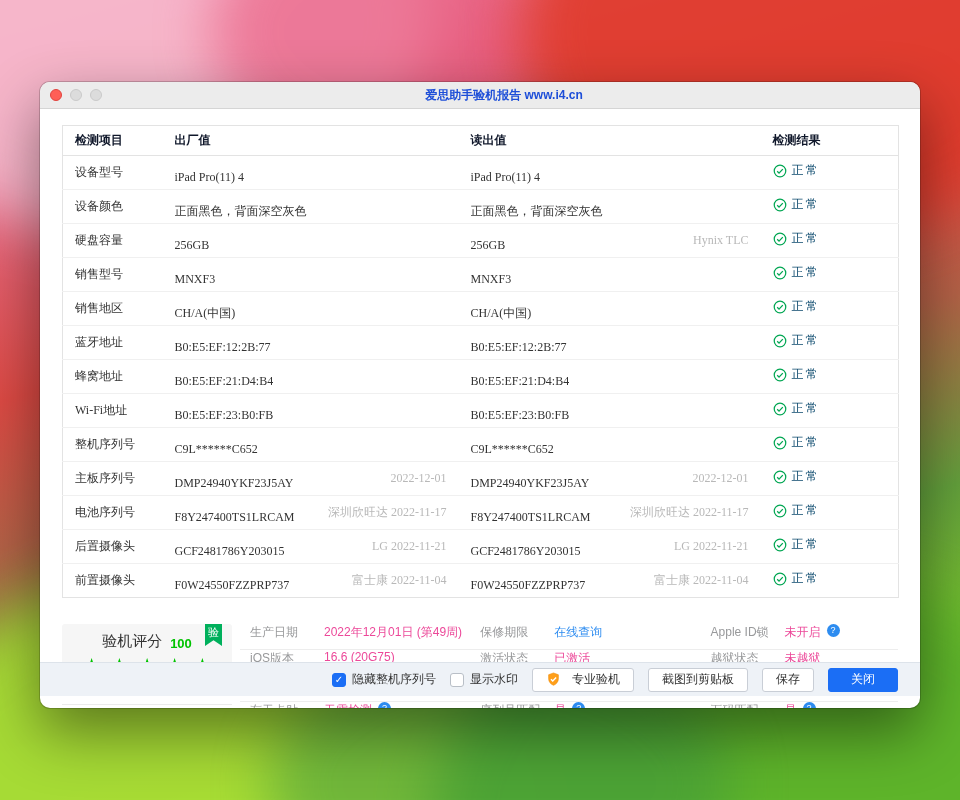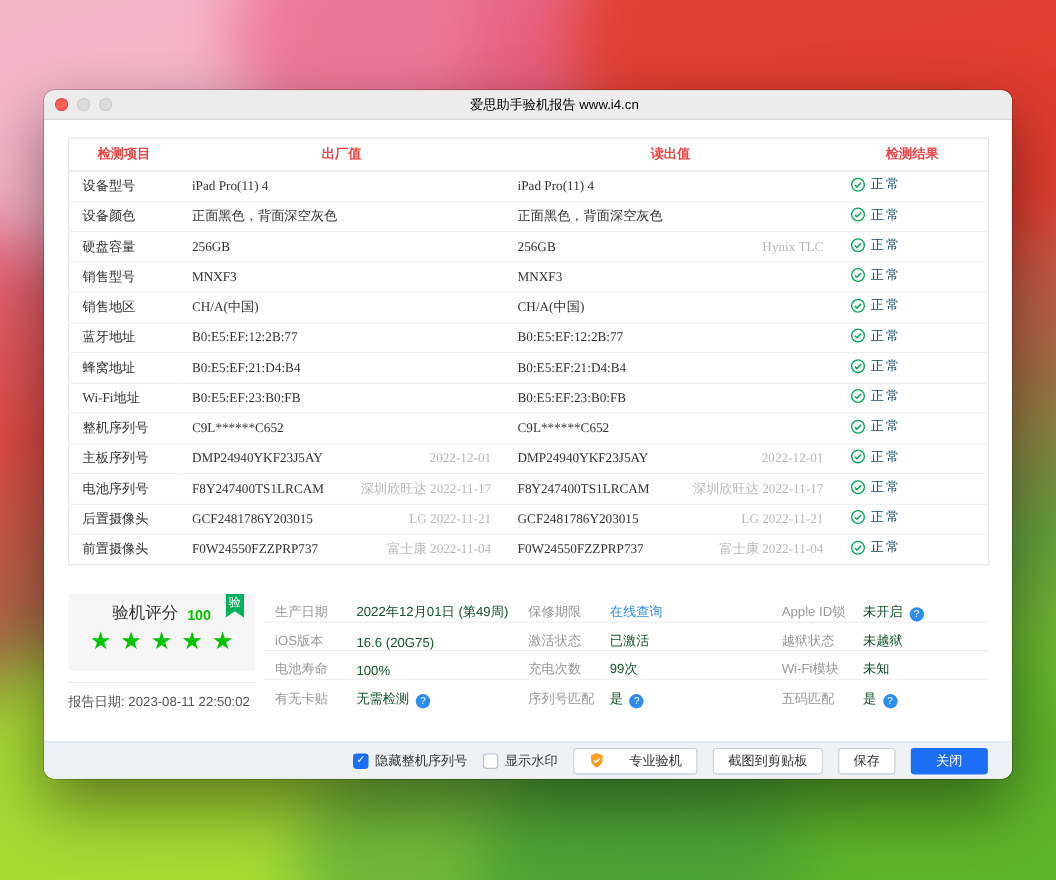"爱思助手验机报告 www.i4.cn" .title { color: #000000 -> #1d4ed8; font-weight: normal -> bold }
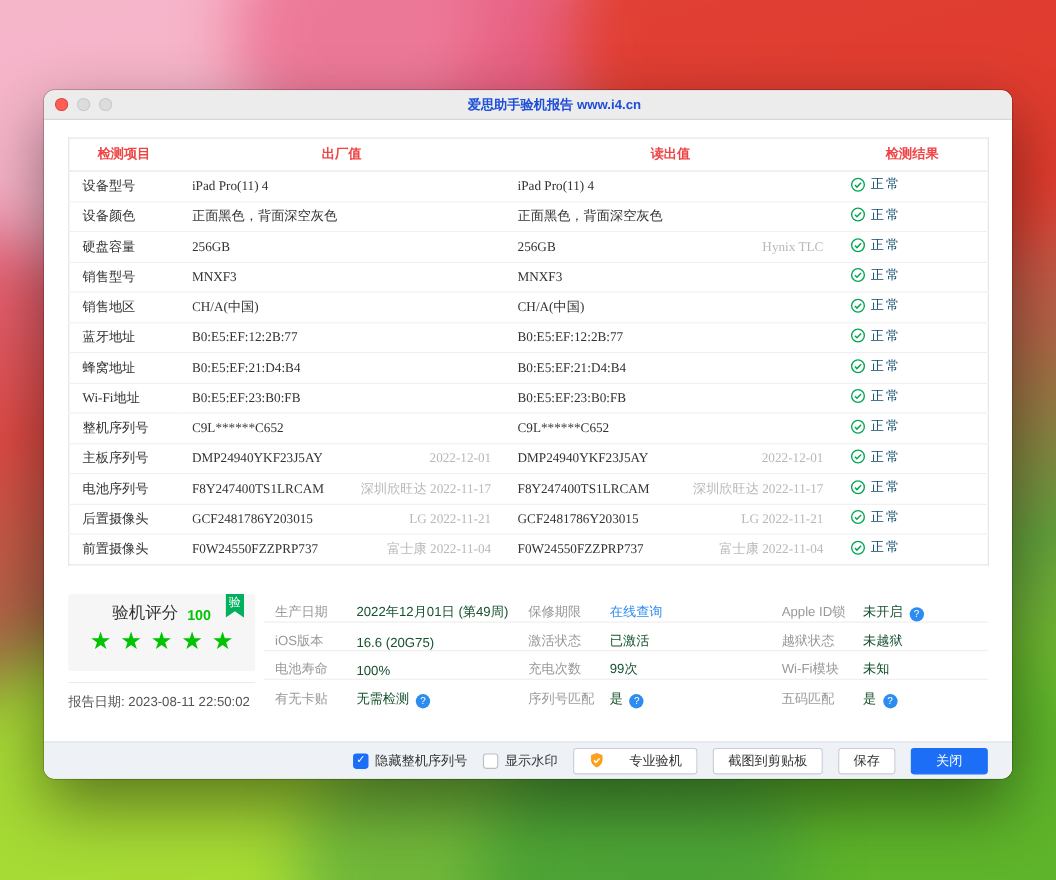"检测项目" table.report th { color: #ef4444 -> #0f172a; text-align: center -> left }
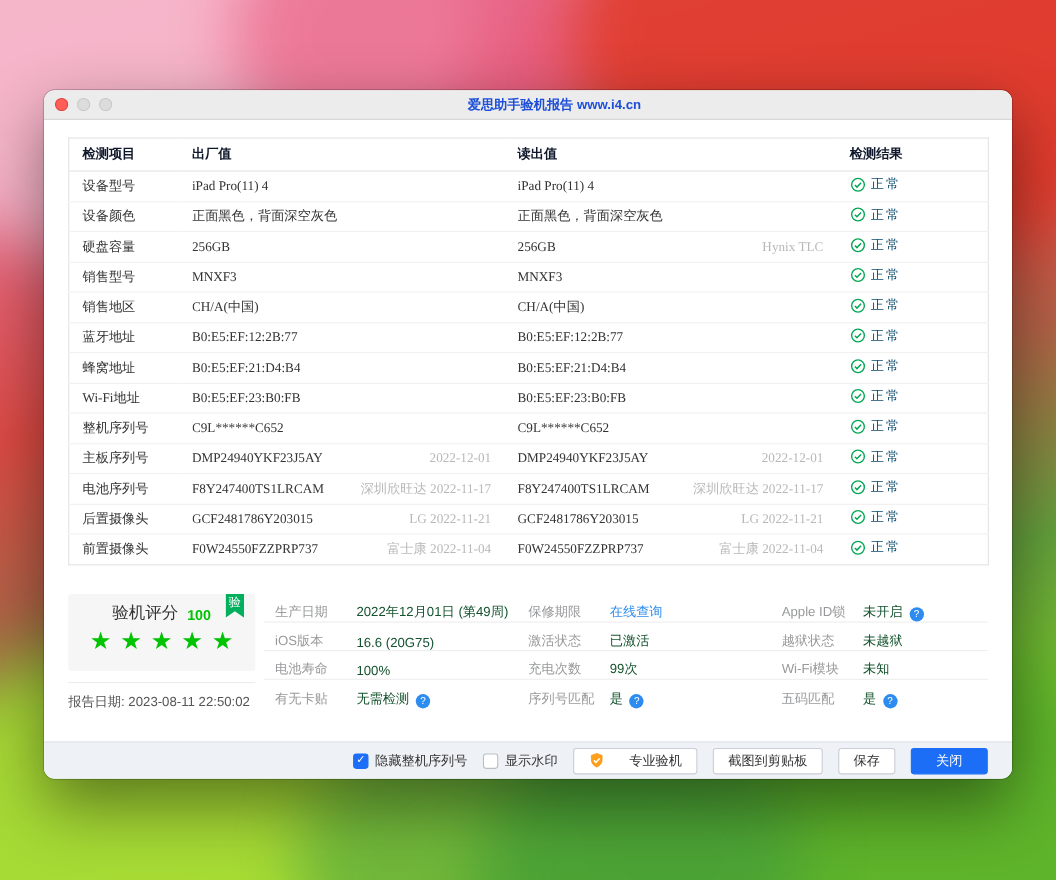"iPad Pro(11) 4" .val { margin-top: none -> 10px }
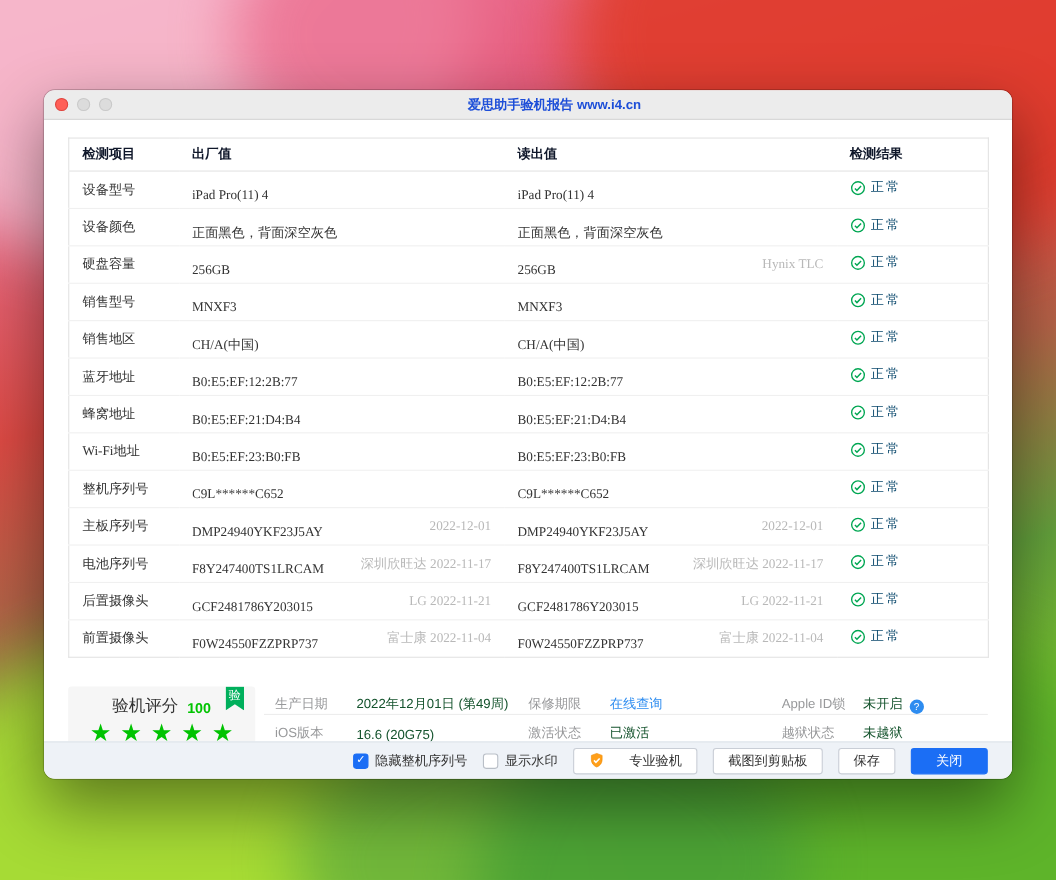"生产日期" .sum-cell { align-items: flex-end -> flex-start }
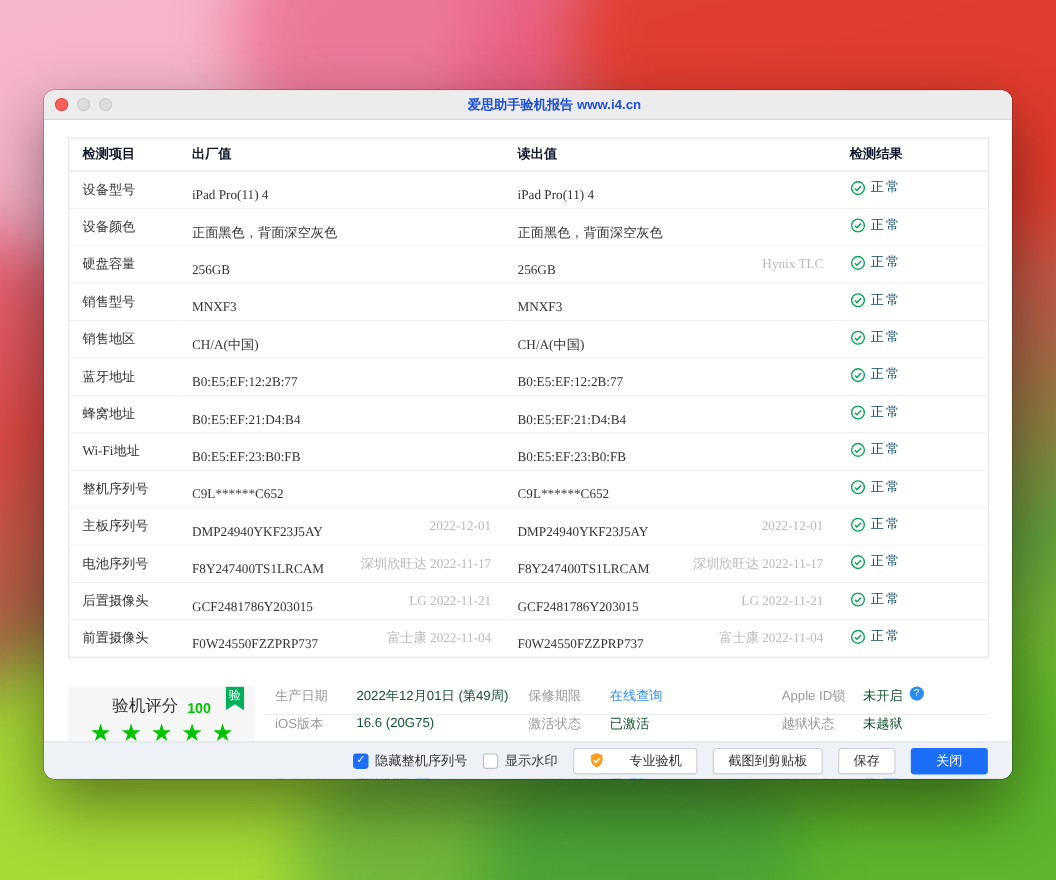"2022年12月01日 (第49周)" .sum-value { color: #14532d -> #ec4899 }
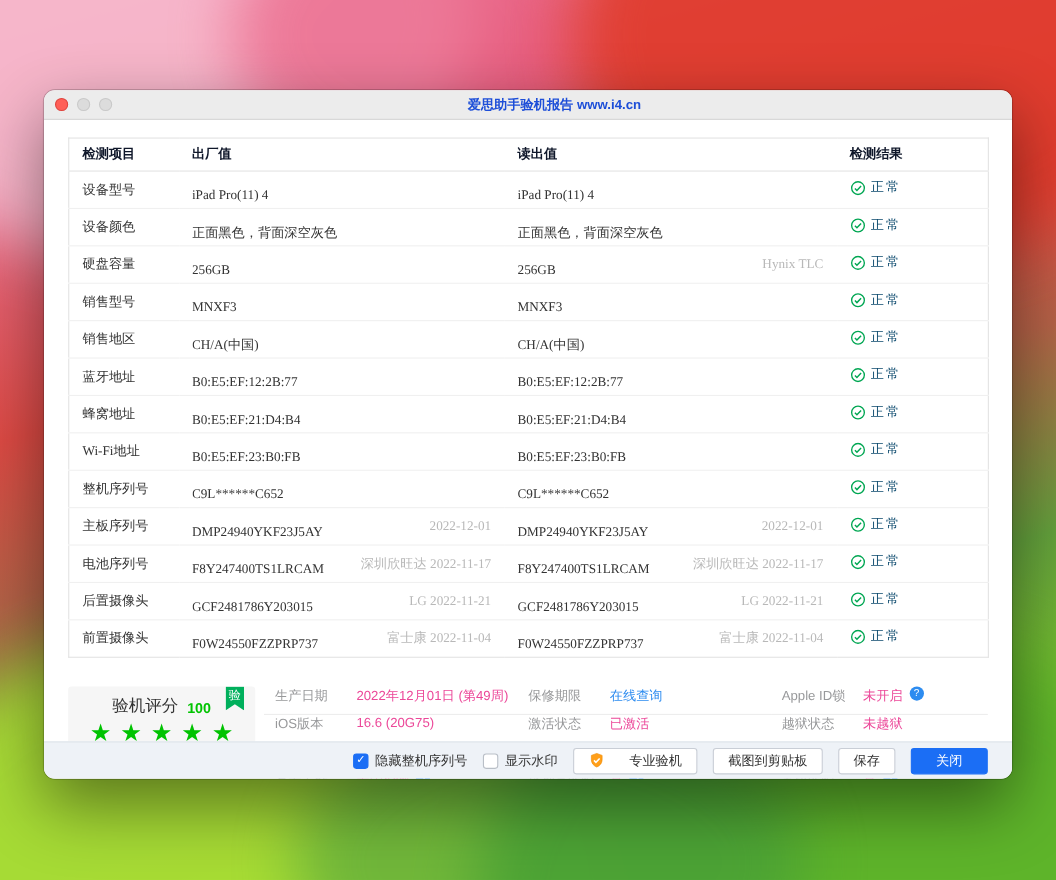"隐藏整机序列号" .footer { bottom: 0 -> 12px }
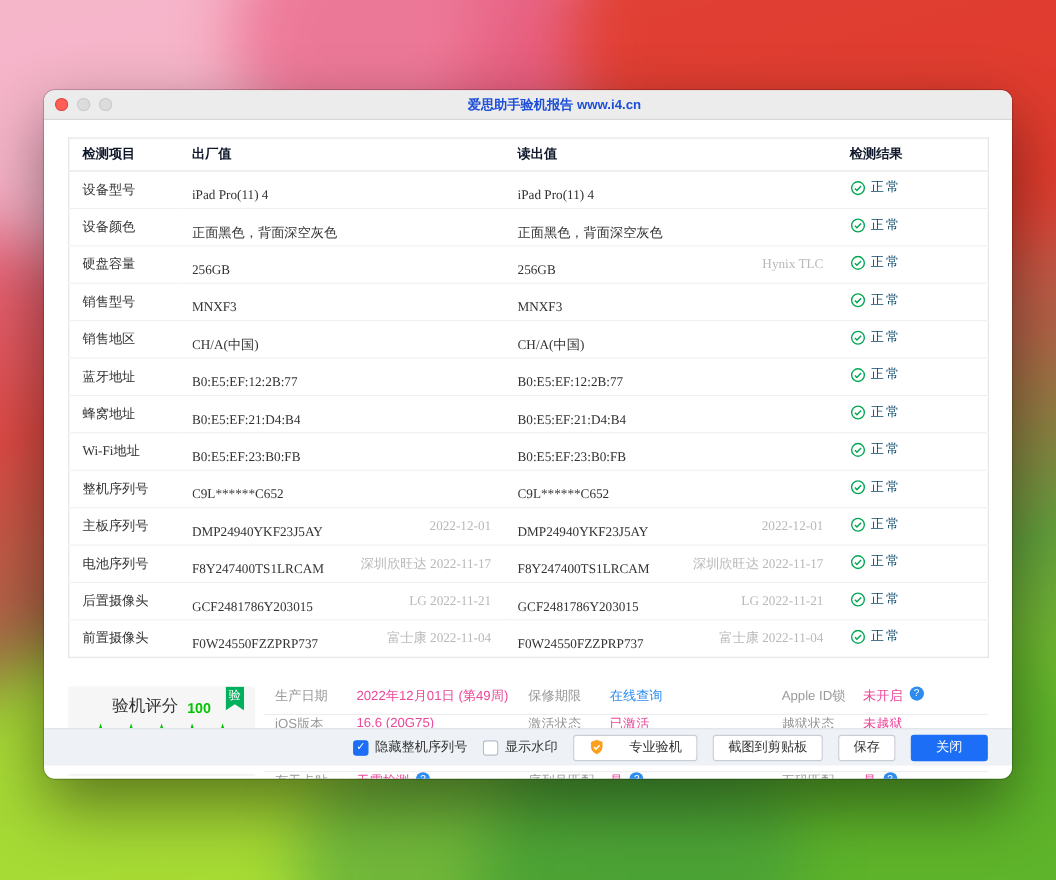"专业验机" .btn { gap: 22px -> 11px }
